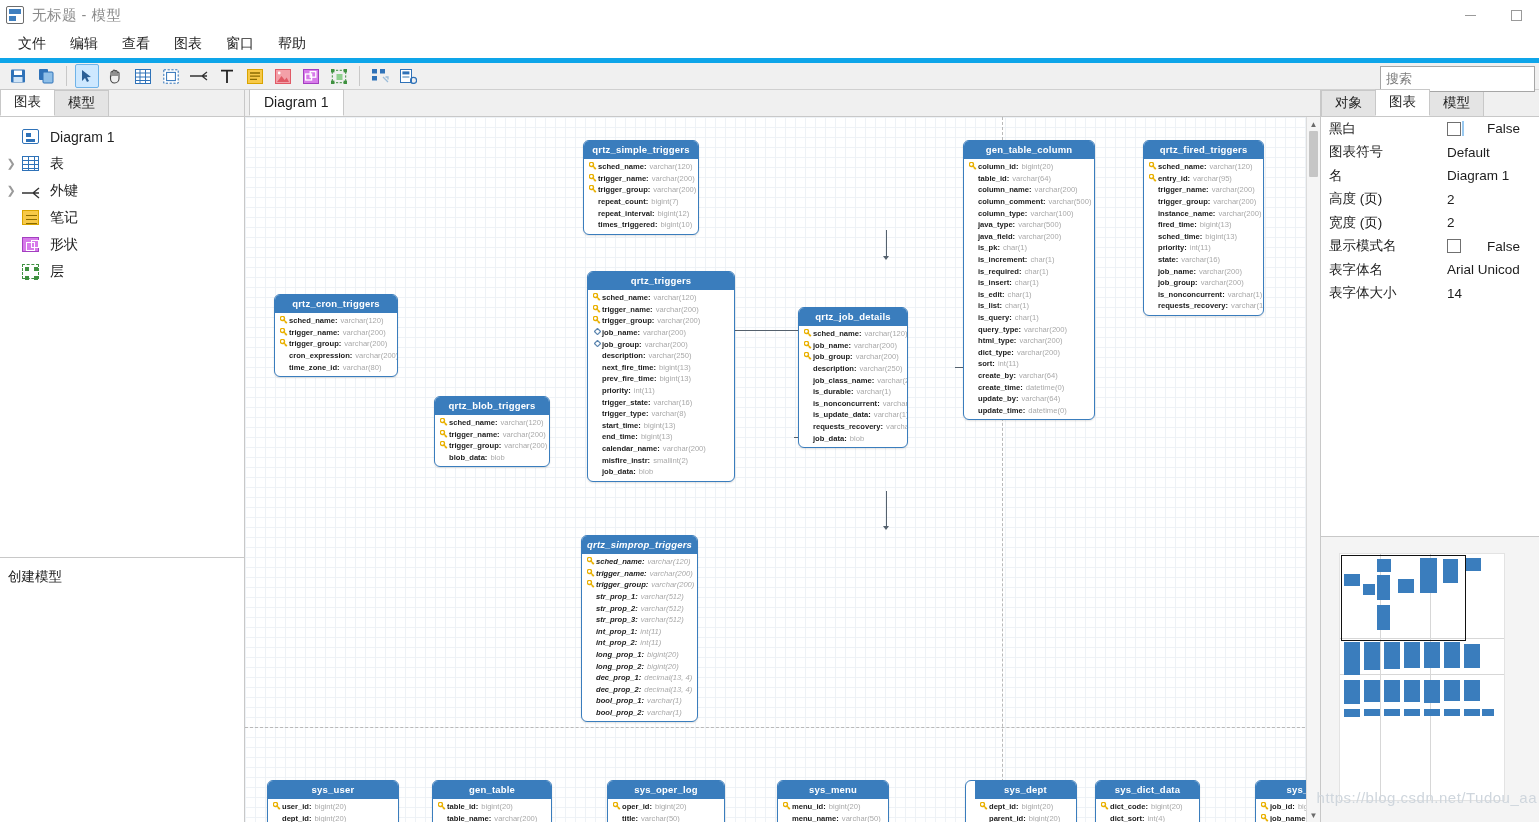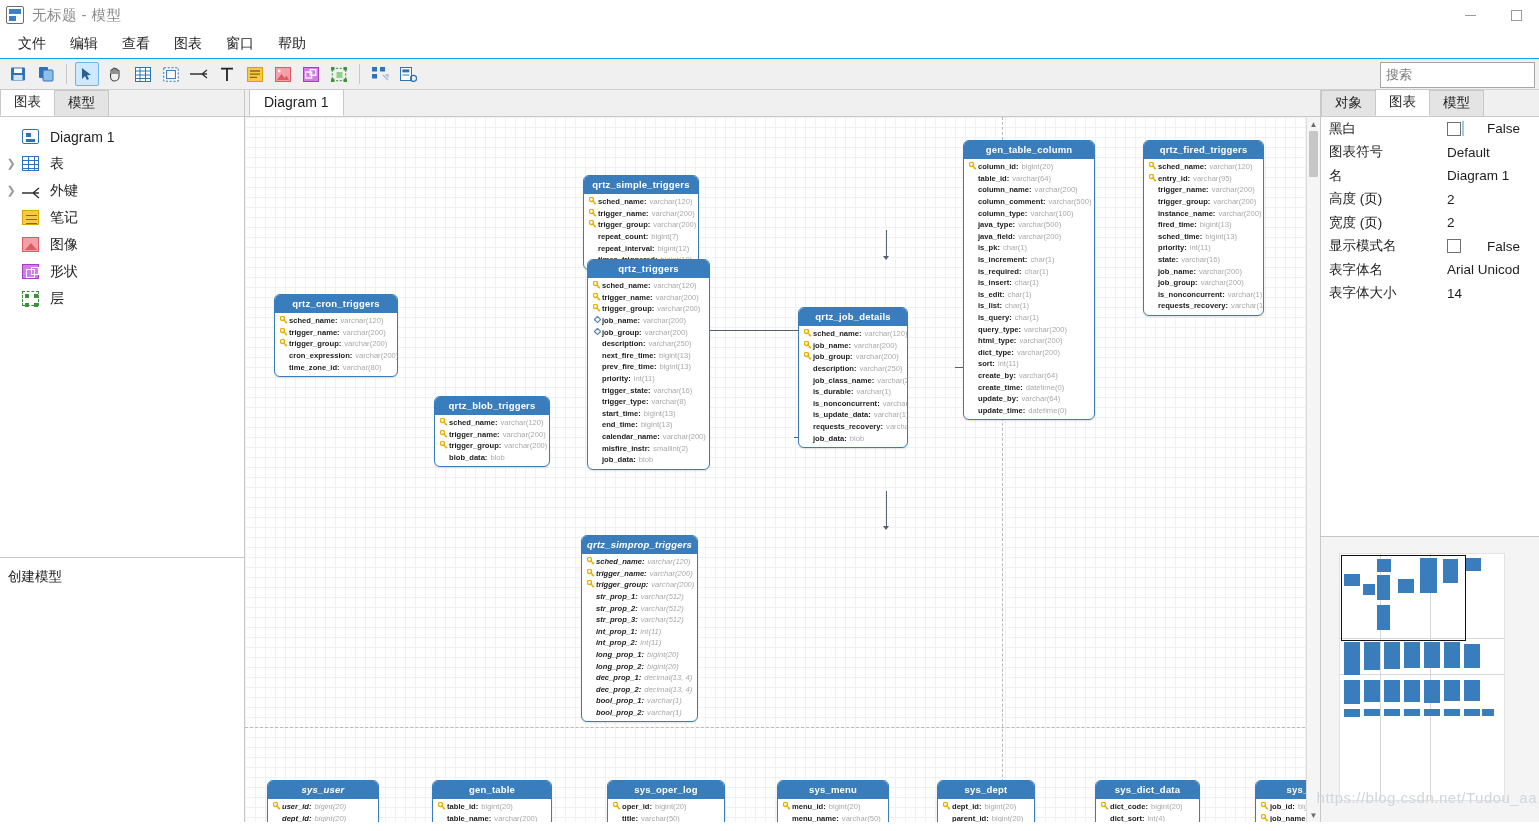"搜索" .toolbar { border-top: 1px solid #0ea5e9 -> 5px solid #0ea5e9 }
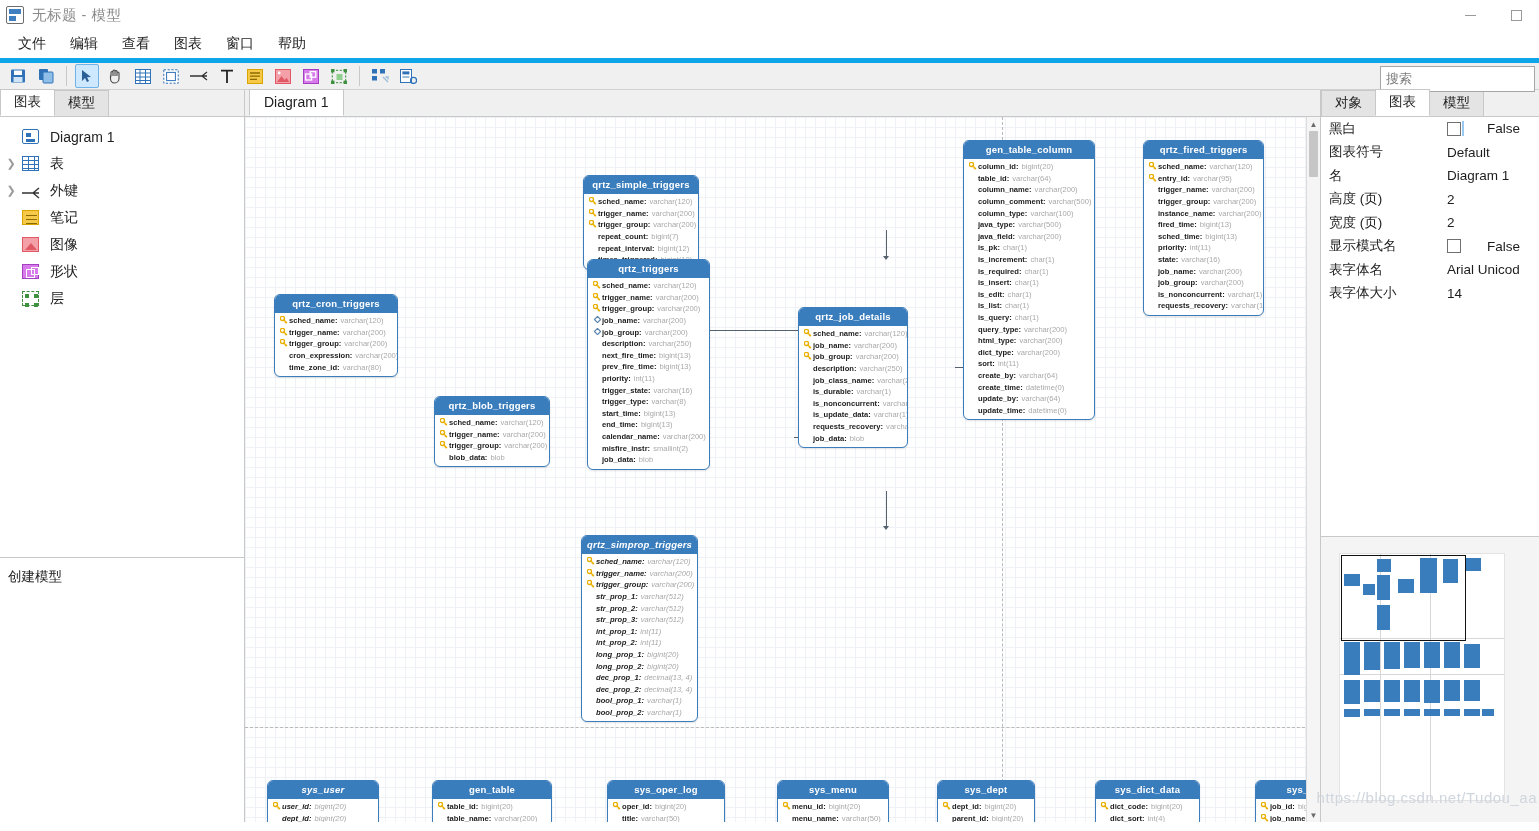"qrtz_simple_triggers" div.ent { margin-top: 35px -> none }
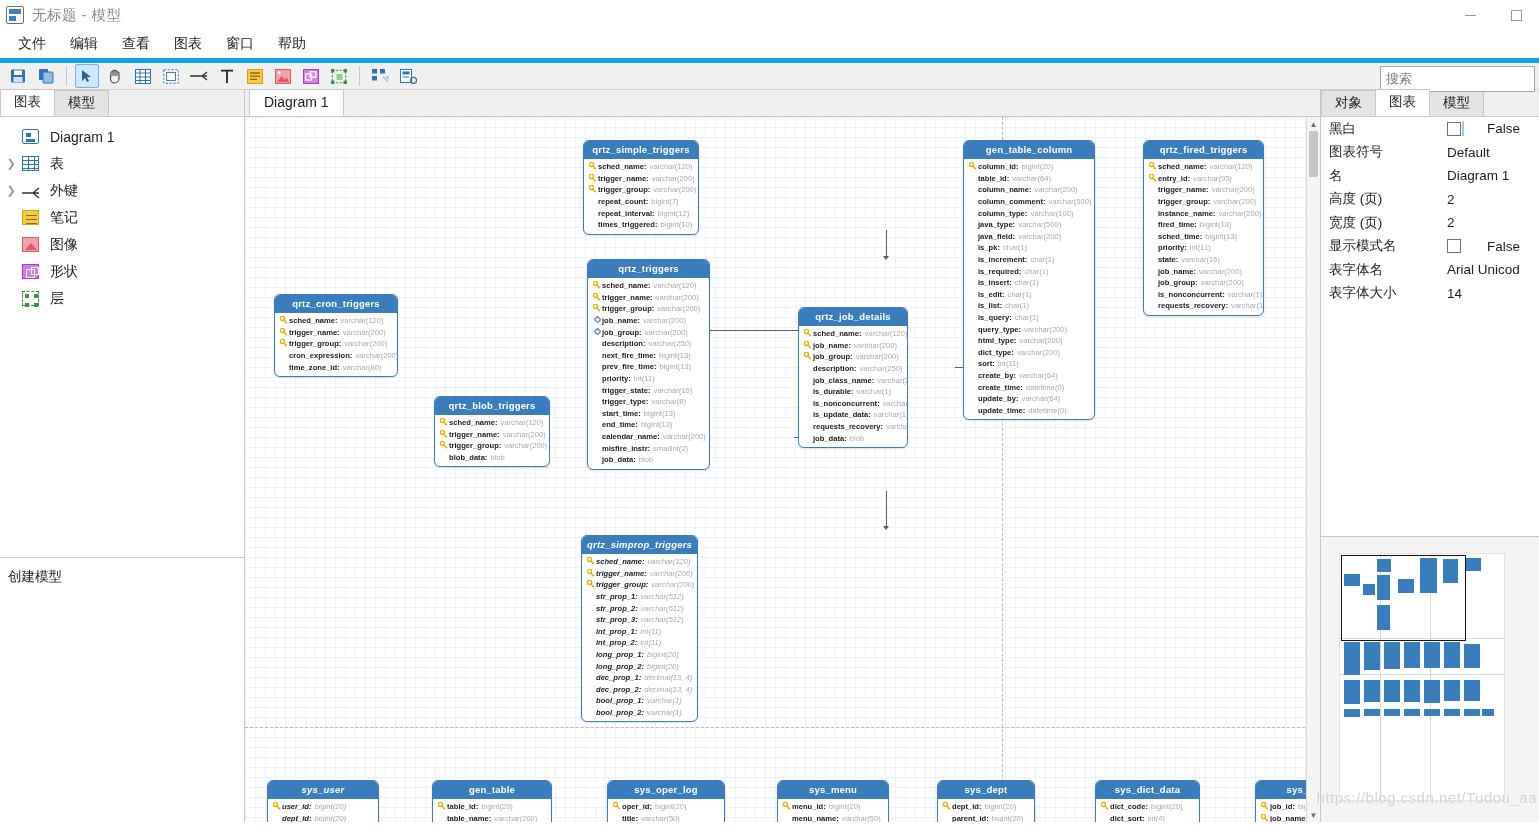"图像" div.trow { html: <div> <span></span> <span> <span></span> </span> <span>图像</span> </div> -> none }
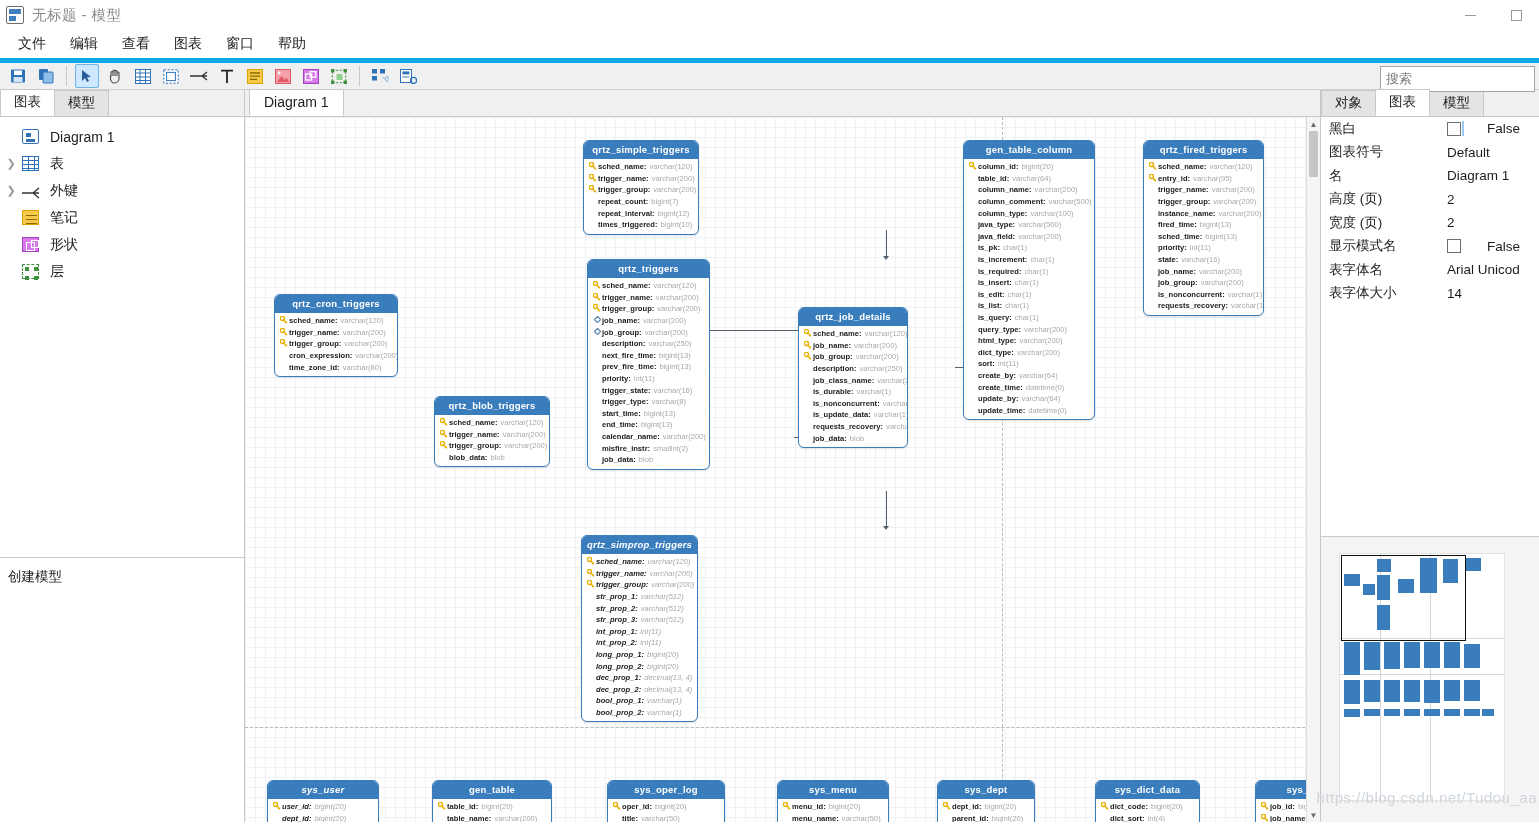"qrtz_triggers" div.ent { top: 142px -> 154px; width: 123px -> 148px }
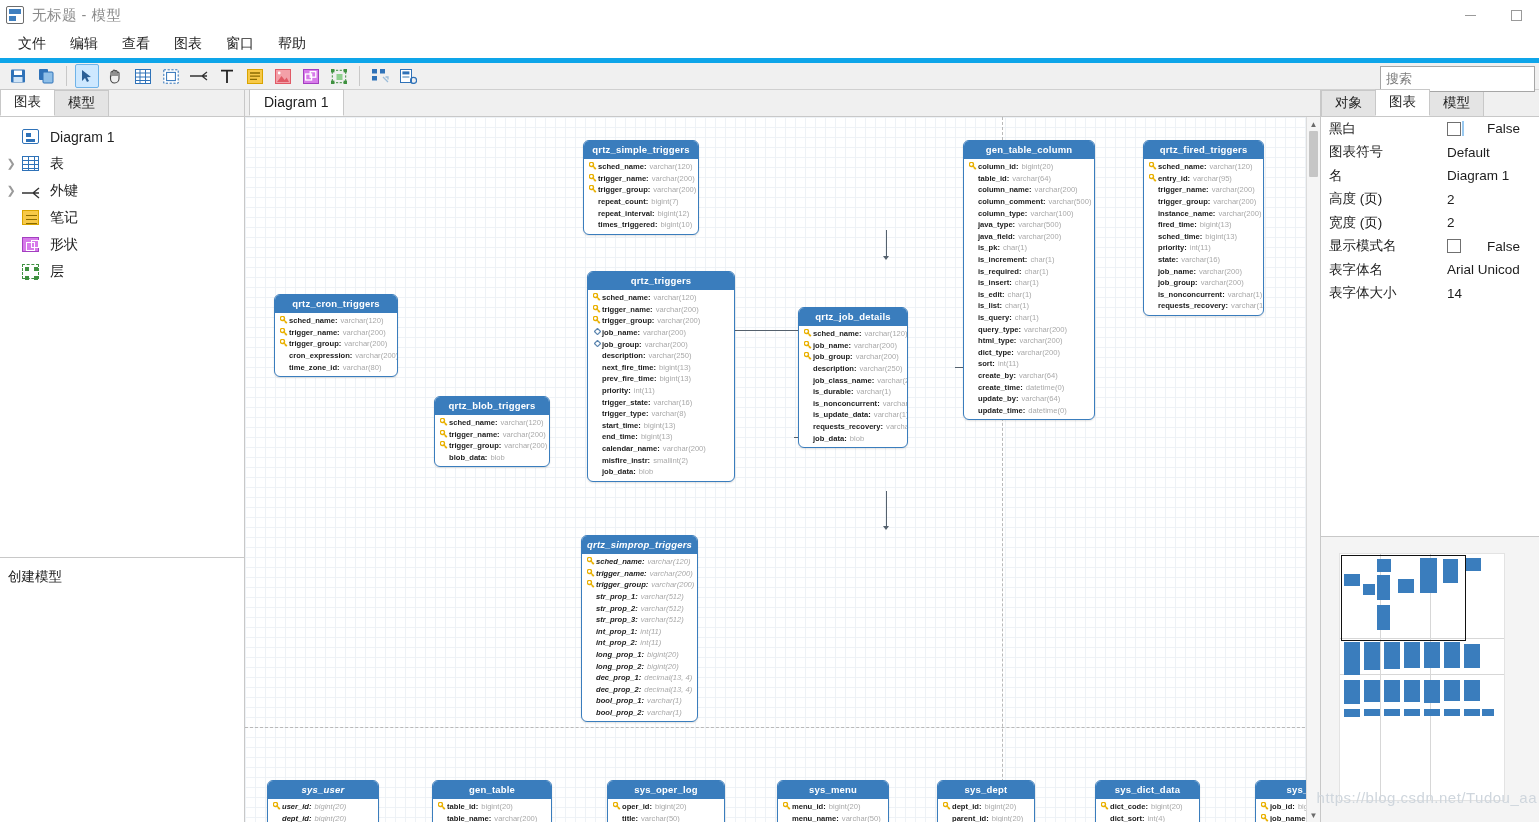"sys_user" div.ent { font-style: italic -> none; width: 112px -> 132px }
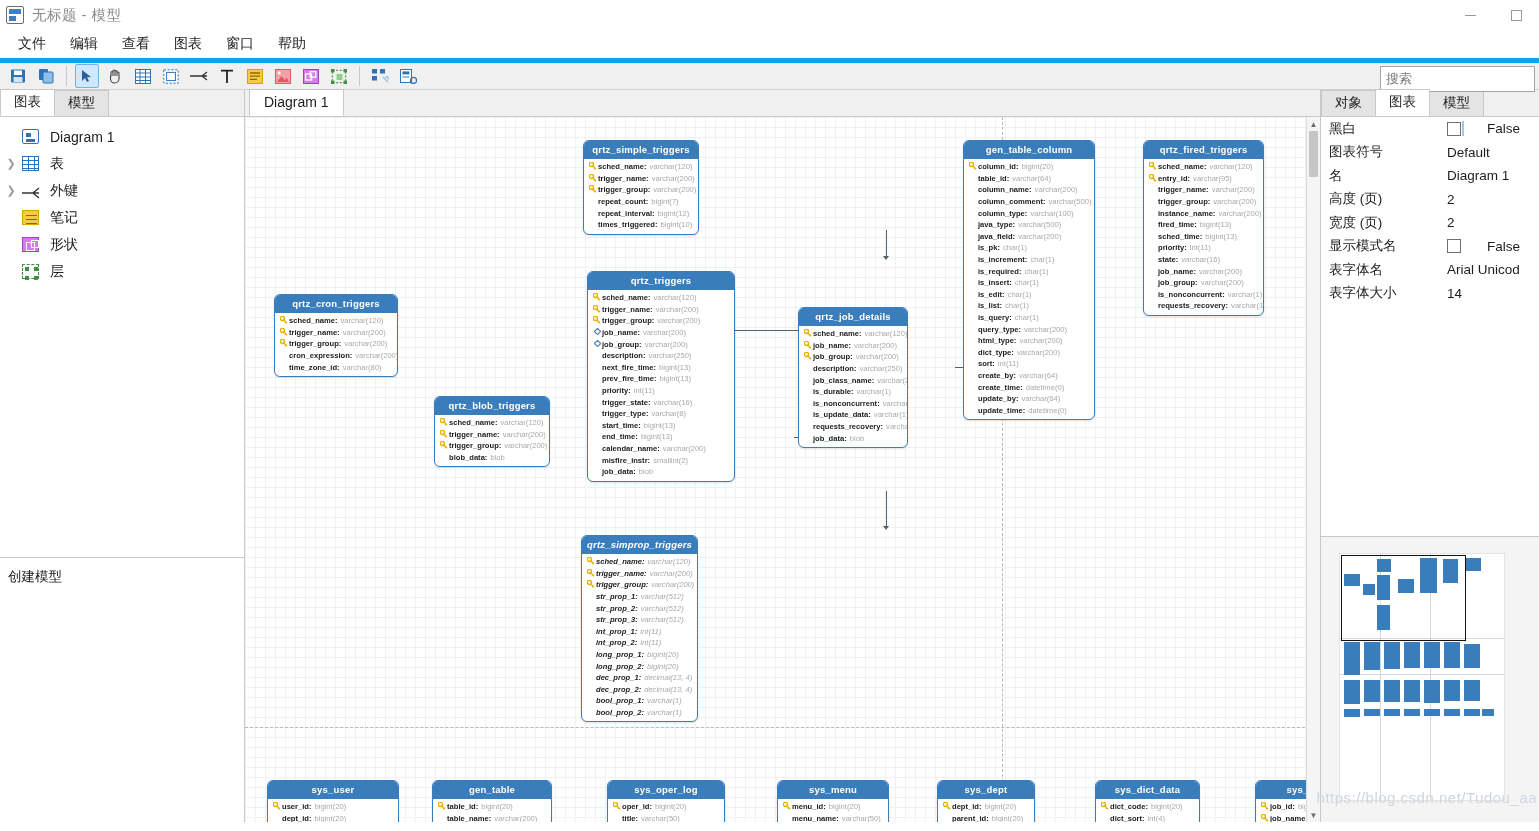"sys_dept" div.ent { left: 692px -> 720px; padding-left: none -> 9px; width: 98px -> 112px }
